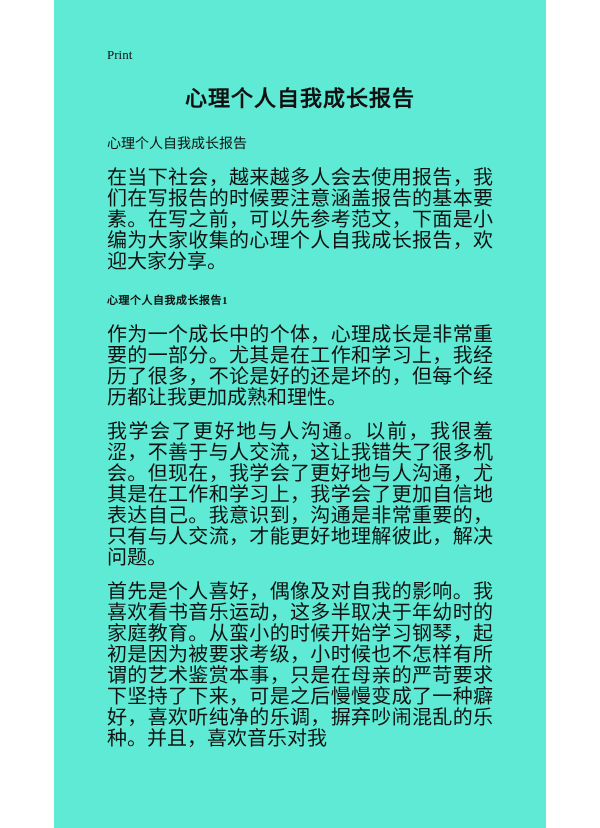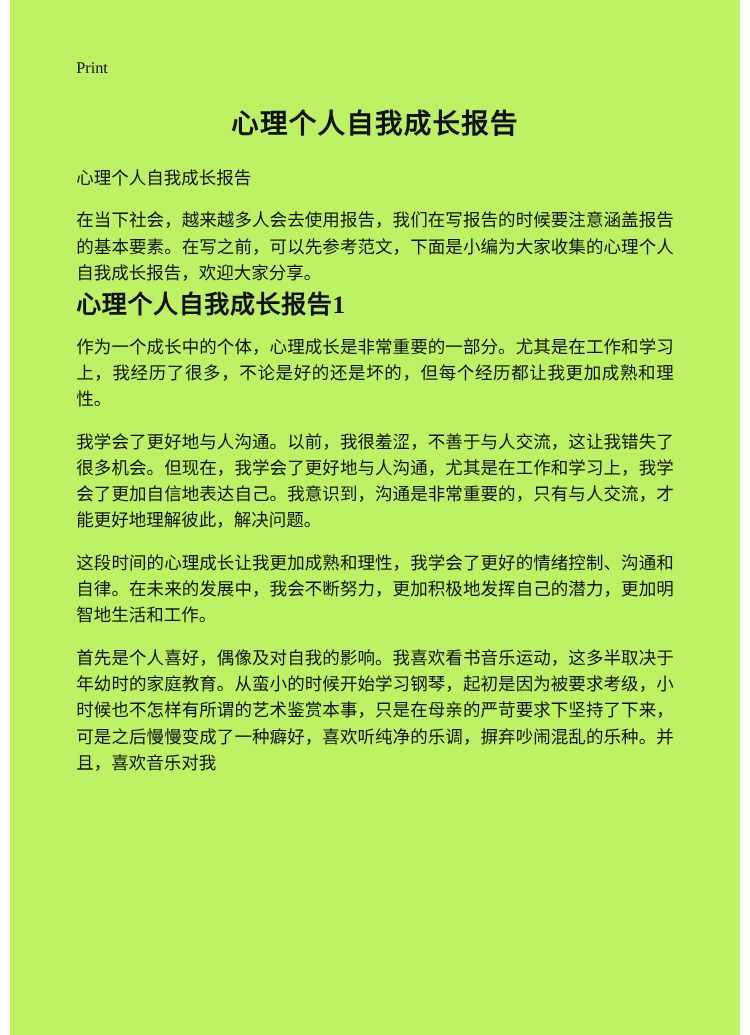"Print" .page { background: #bef264 -> #5eead4; width: 584px -> 492px }
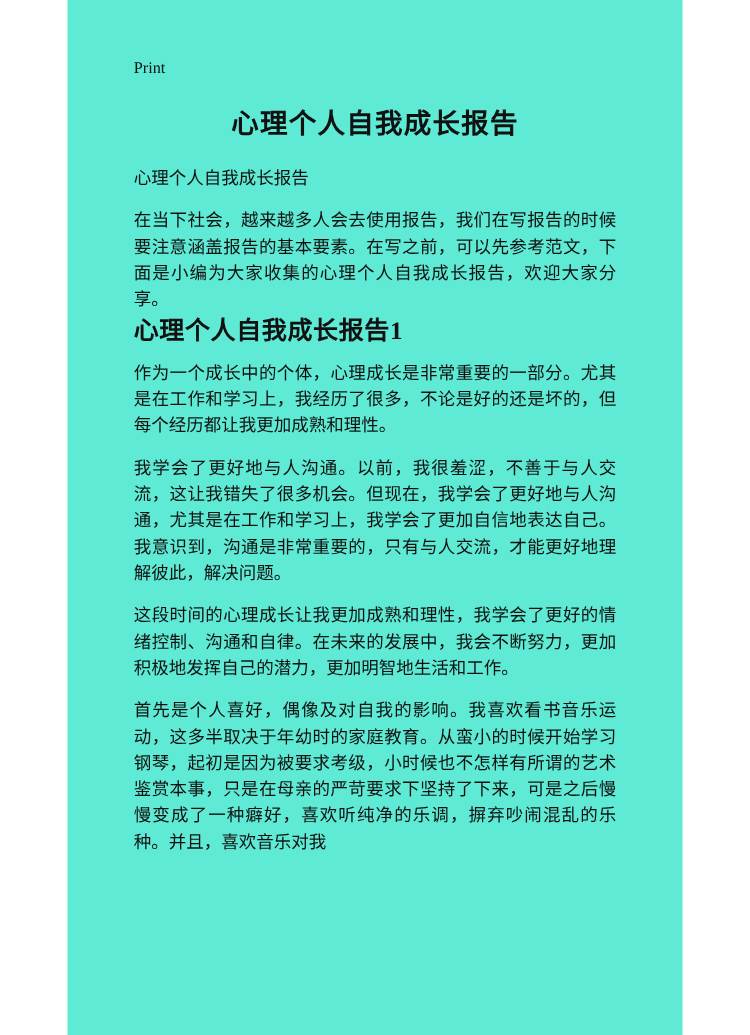"在当下社会，越来越多人会去使用报告，我们在写报告的时候要注意涵盖报告的基本要素。" .para { font-size: 14px -> 20px }
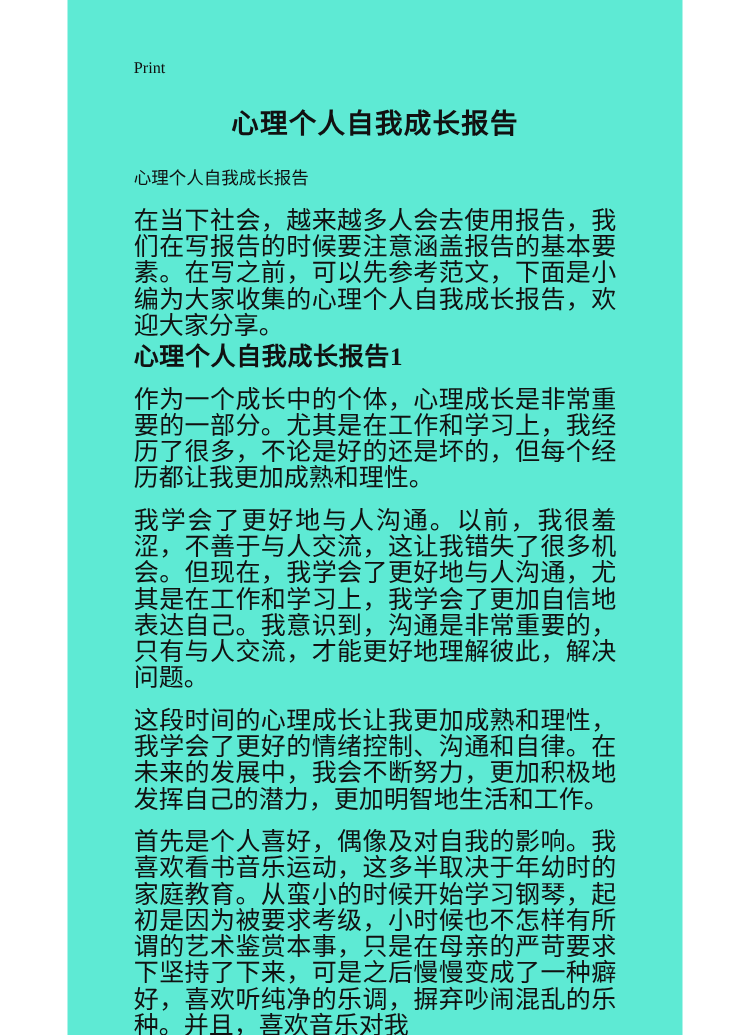"心理个人自我成长报告1" .heading { font-size: 20px -> 11px; margin-top: 4px -> 18px }
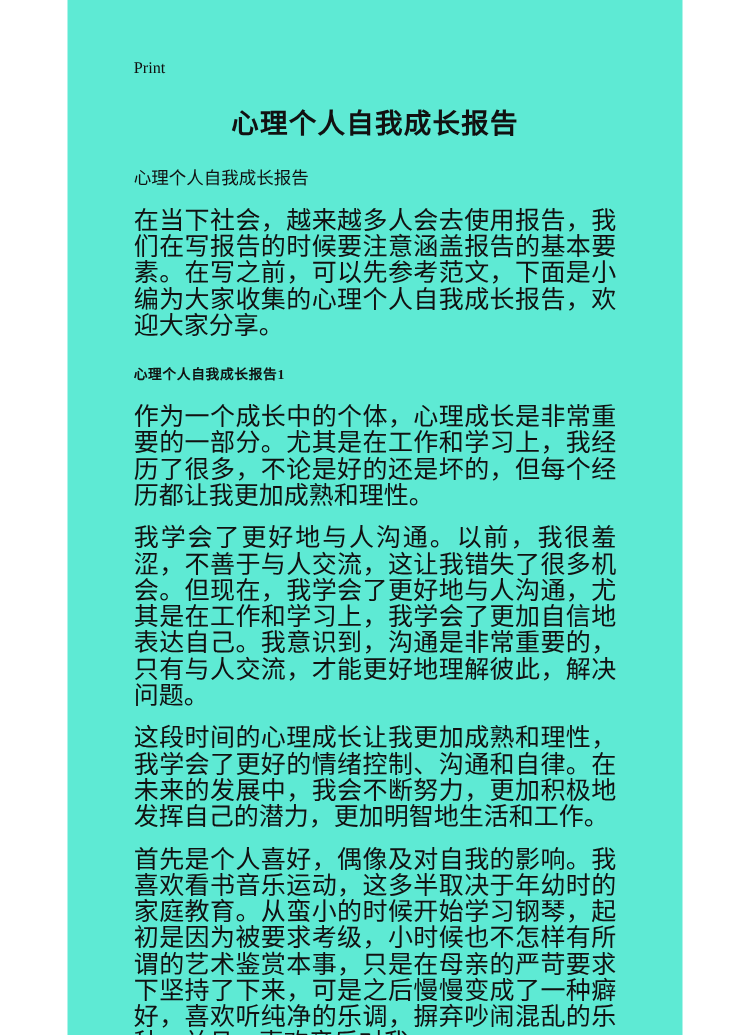"这段时间的心理成长让我更加成熟和理性，我学会了更好的情绪控制、沟通和自律。在未来" p.para { html: <p>这段时间的心理成长让我更加成熟和理性，我学会了更好的情绪控制、沟通和自律。在未来的发展中，我会不断努力，更加积极地发挥自己的潜力，更加明智地生活和工作。</p> -> none }
